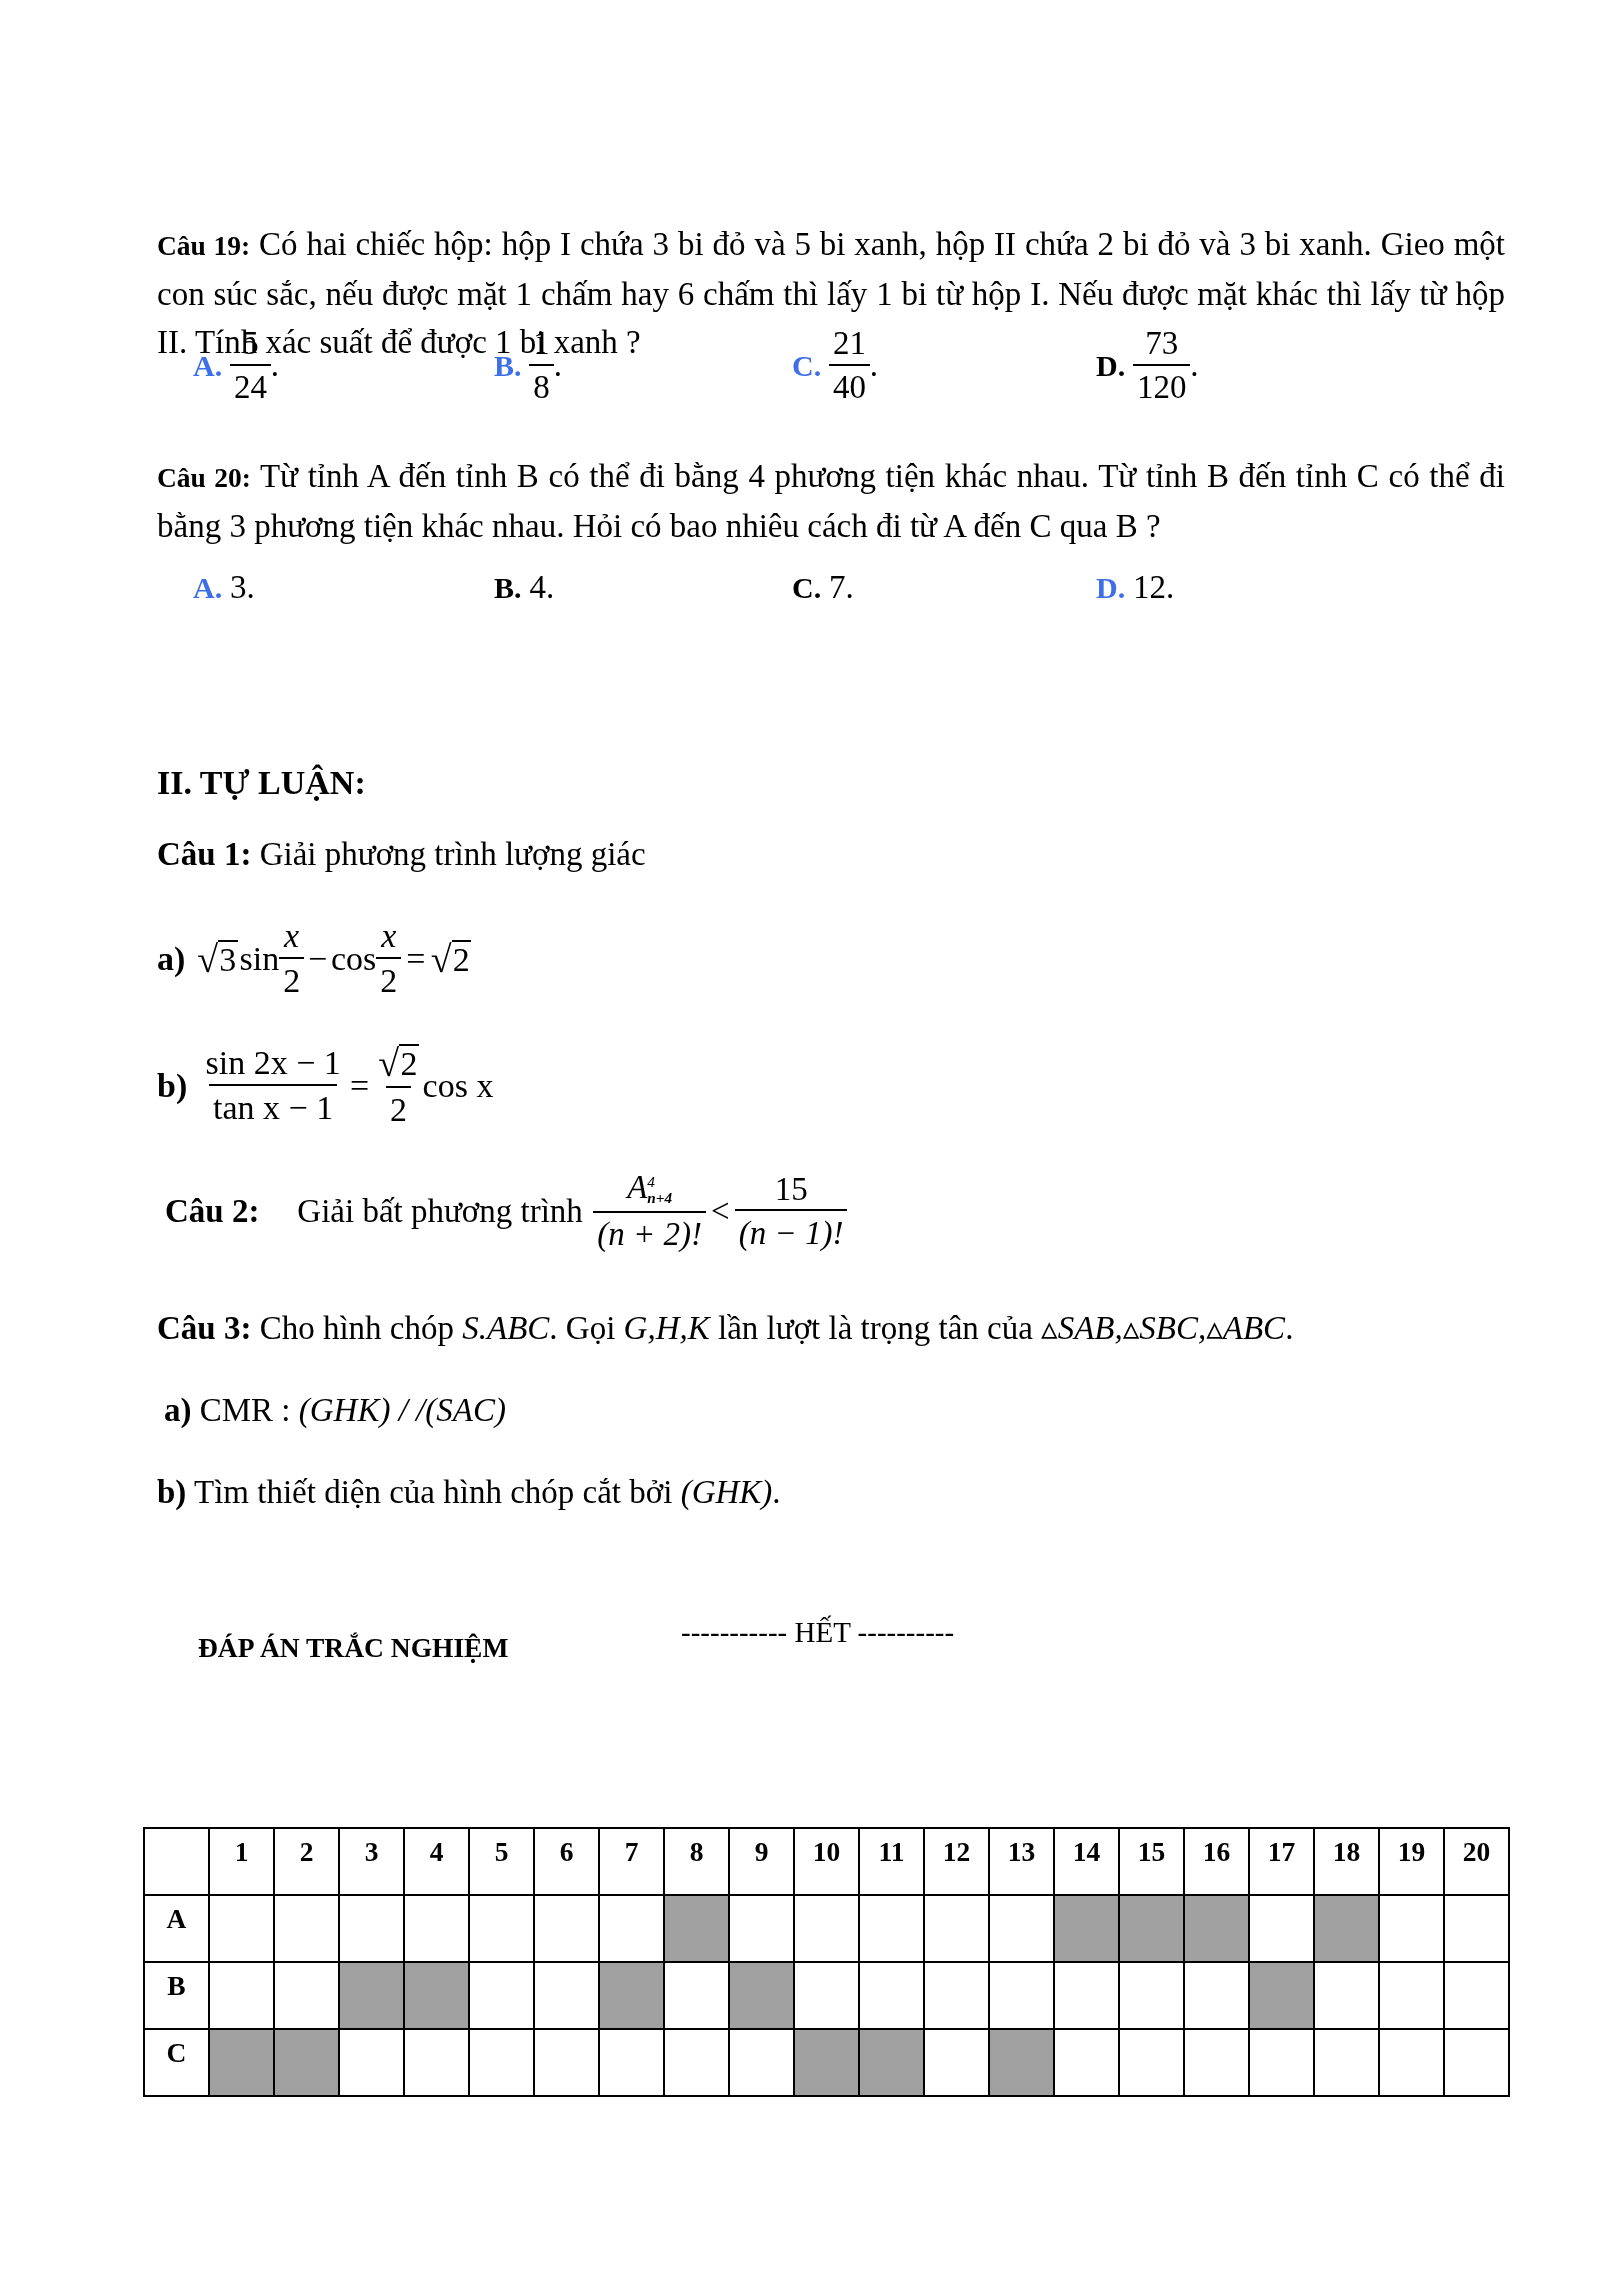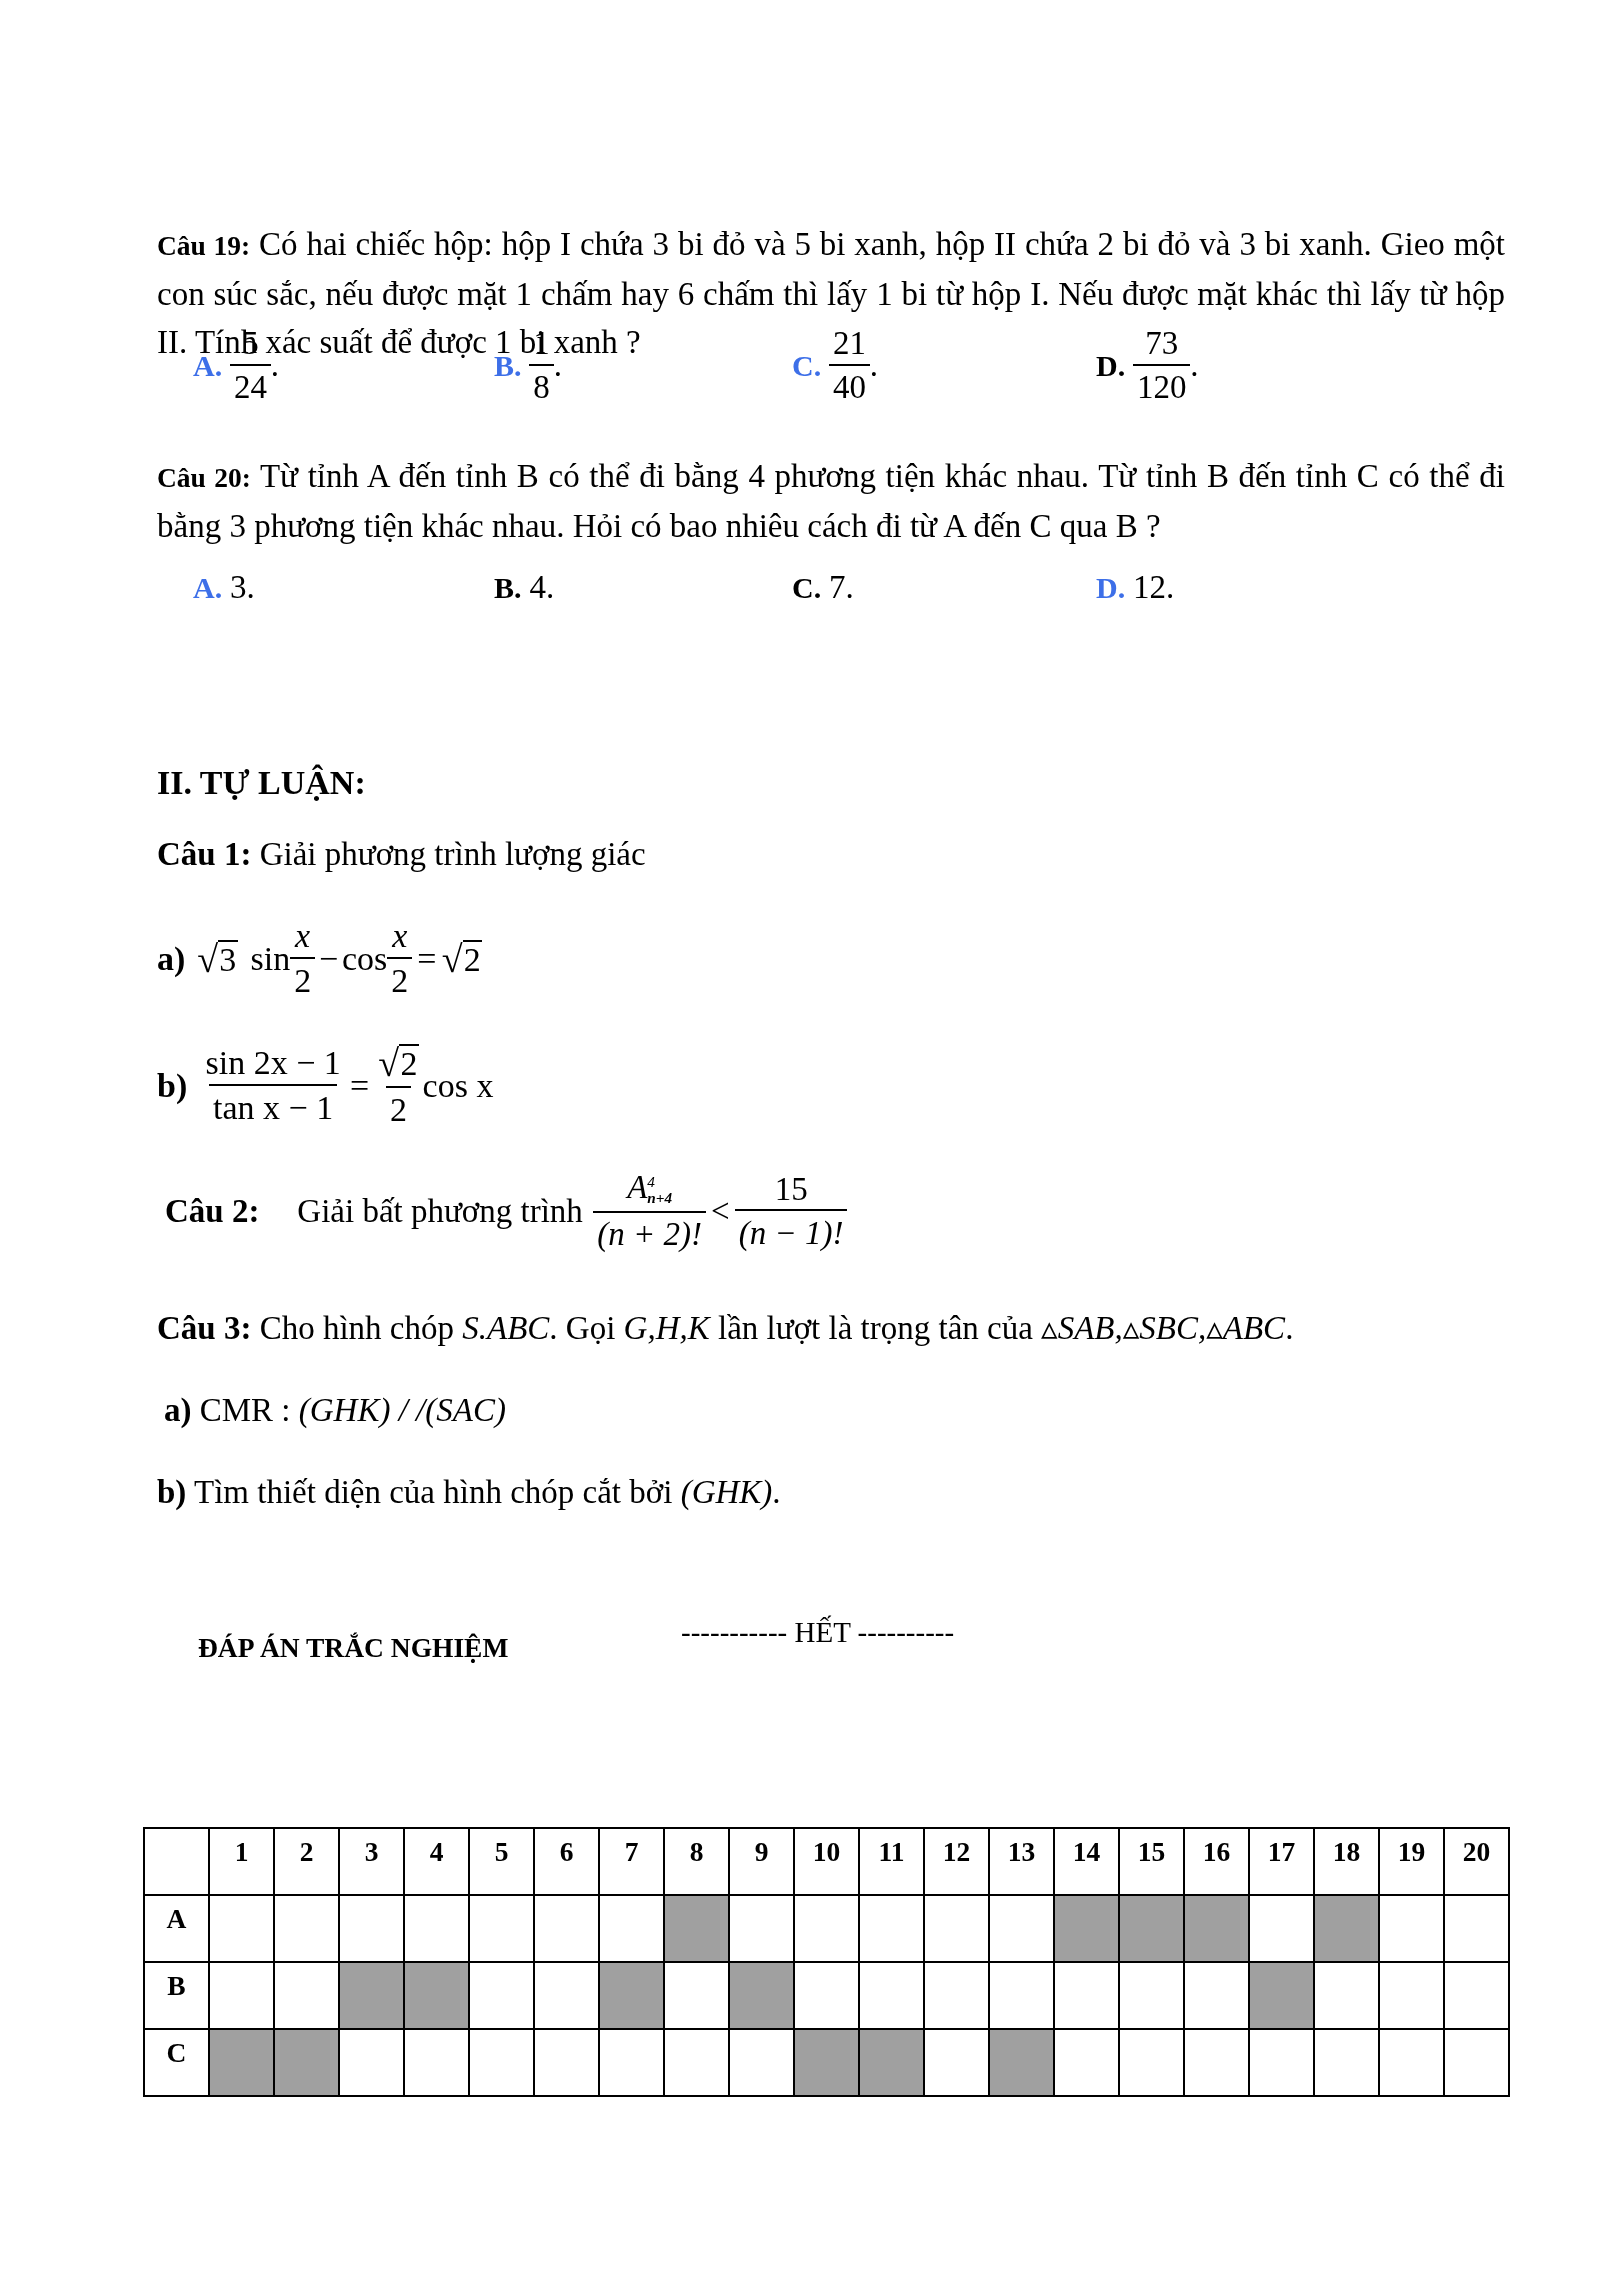"sin" span { margin-left: 13px -> 2px }
